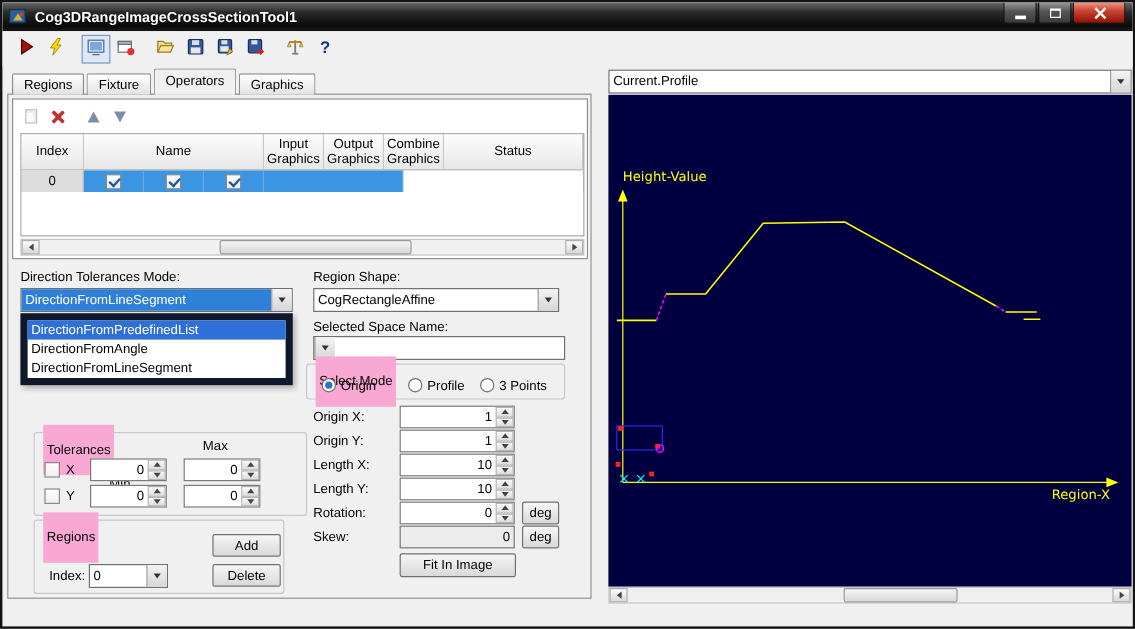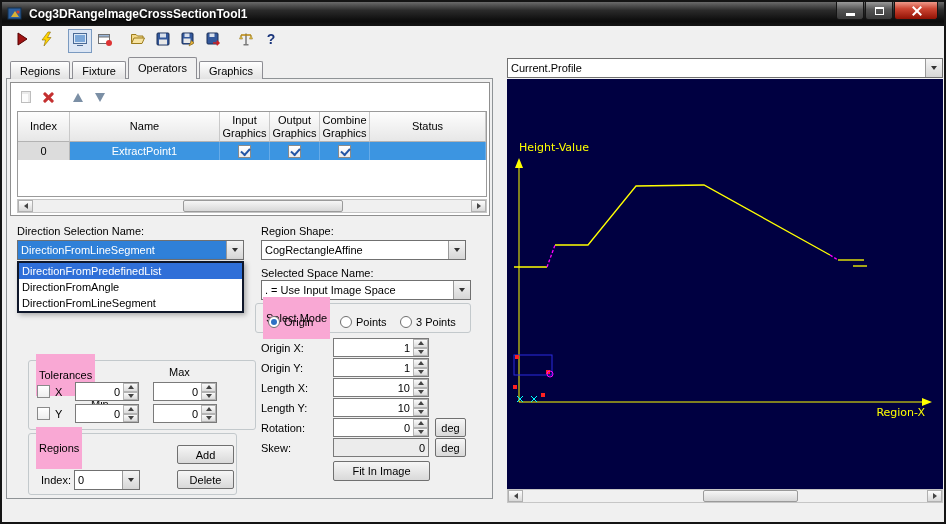"ExtractPoint1" div.gc { html: <div>ExtractPoint1</div> -> none }
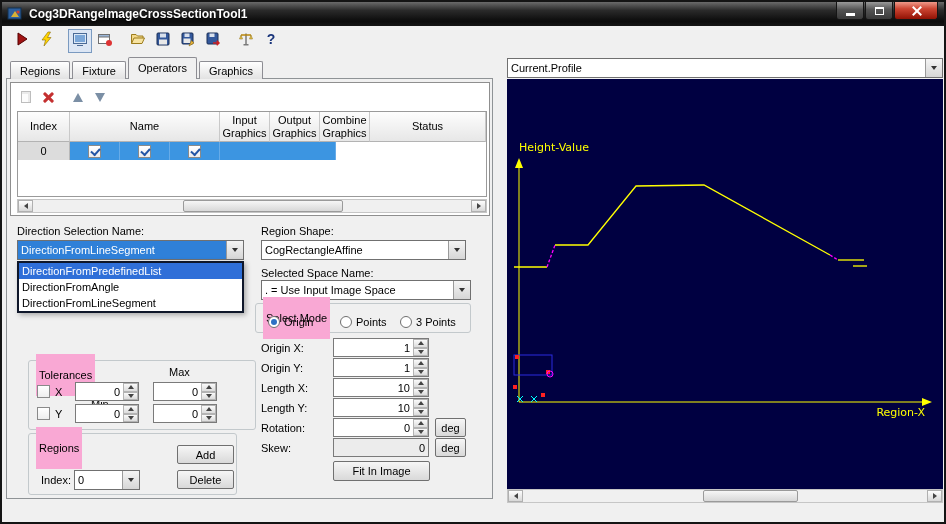"Direction Selection Name:" div.lbl { text: Selection Name -> Tolerances Mode }
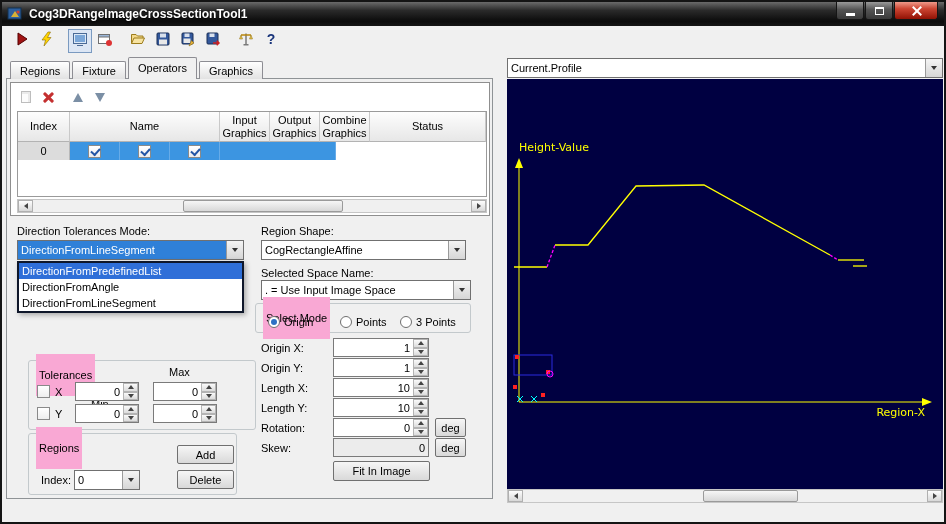"DirectionFromPredefinedList" .droplist { border: 2px solid #0f172a -> 6px solid #0f172a }
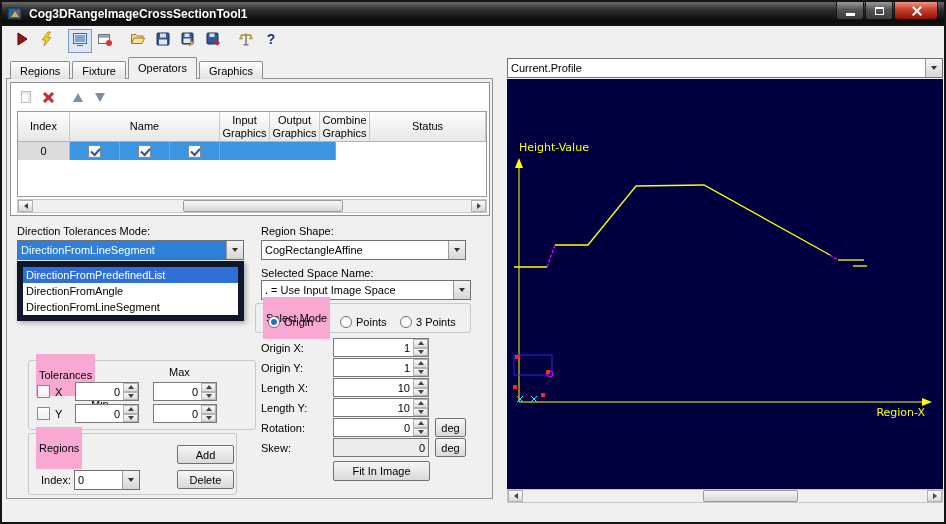". = Use Input Image" div.combo-text { html: <div>. = Use Input Image Space</div> -> none }
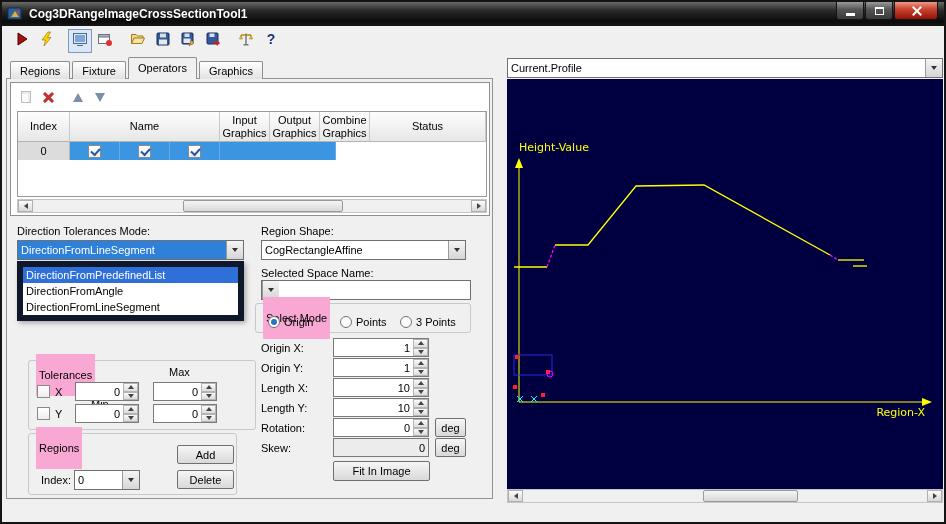"Points" span.rlbl { text: Points -> Profile }
